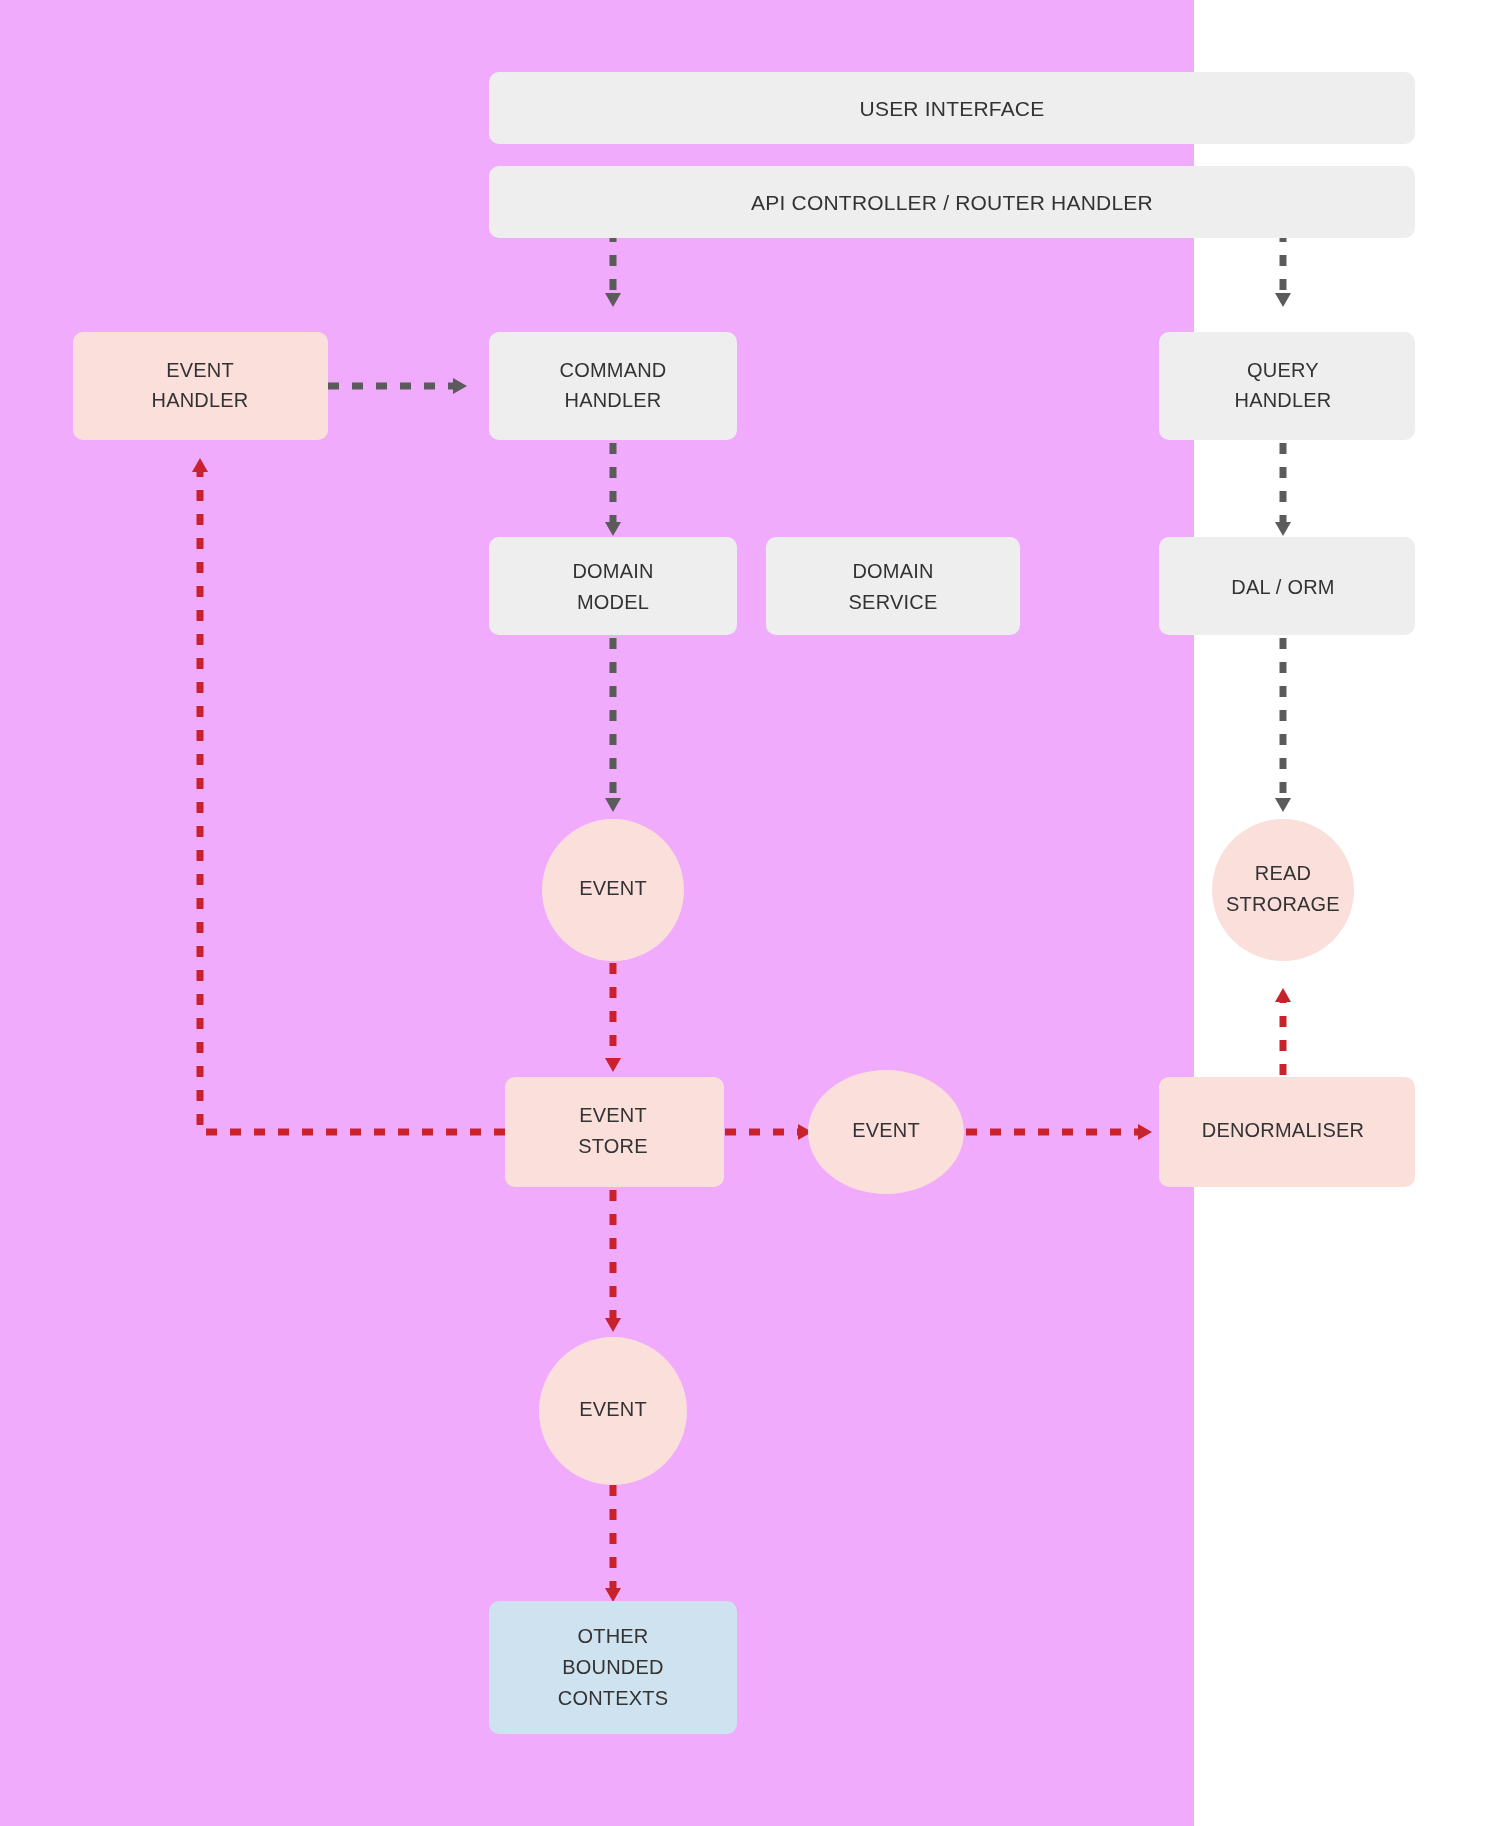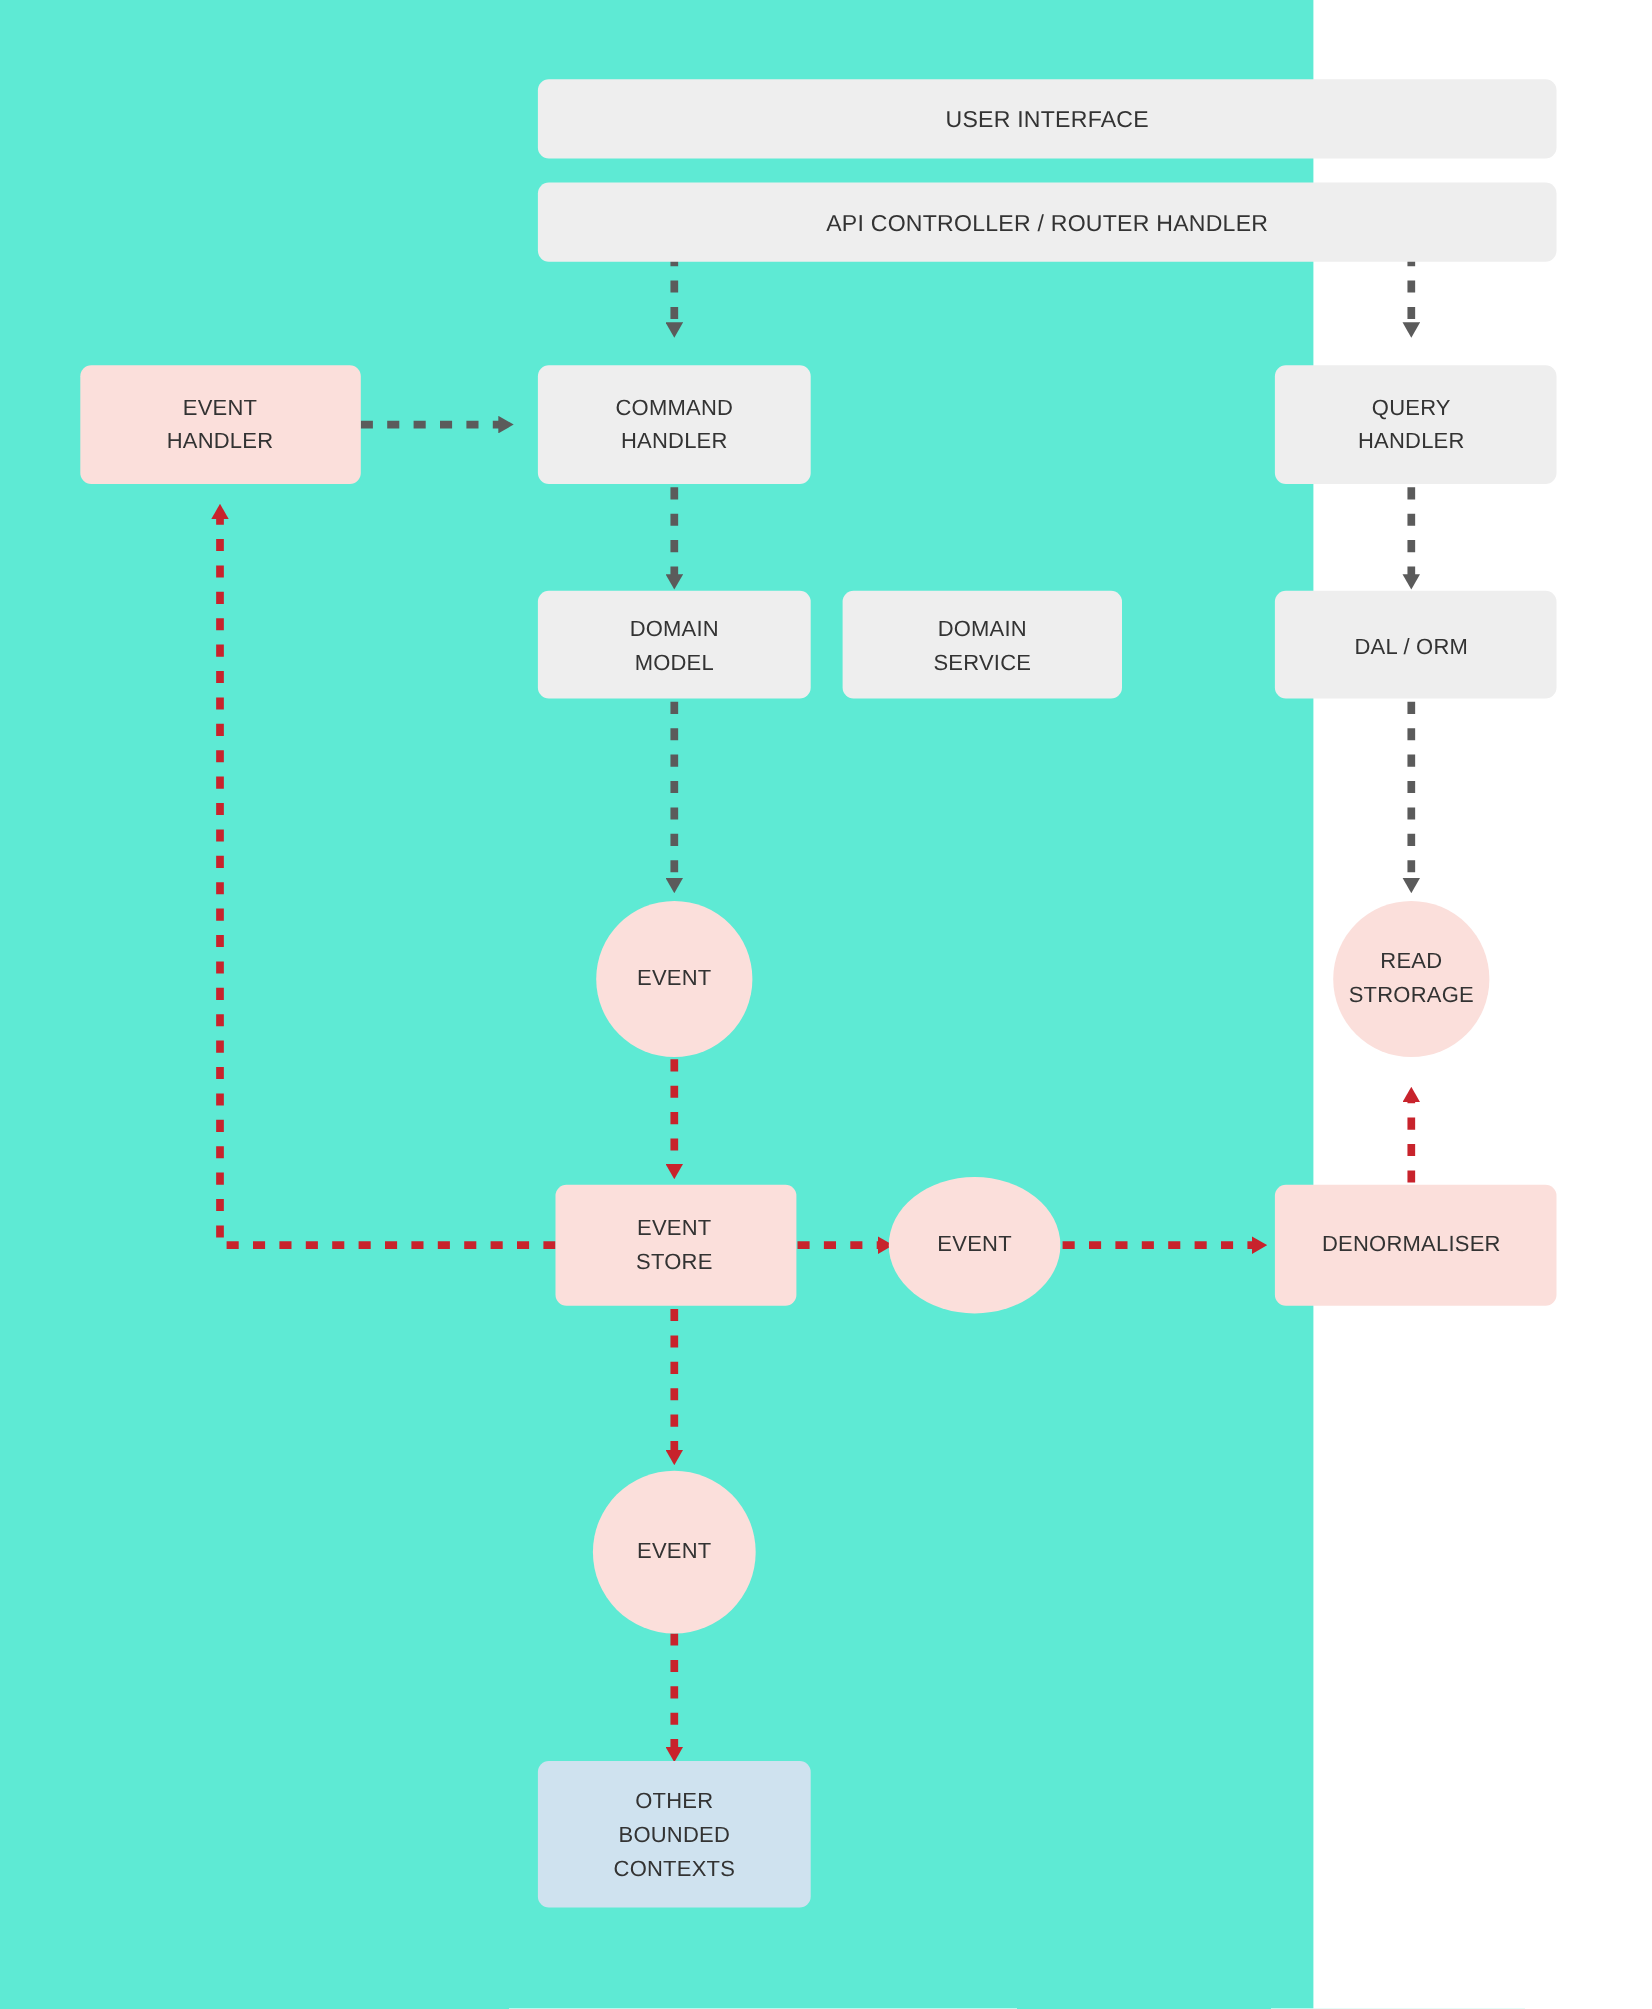"USER INTERFACE" #diagram-root { background: #5eead4 -> #f0abfc }
